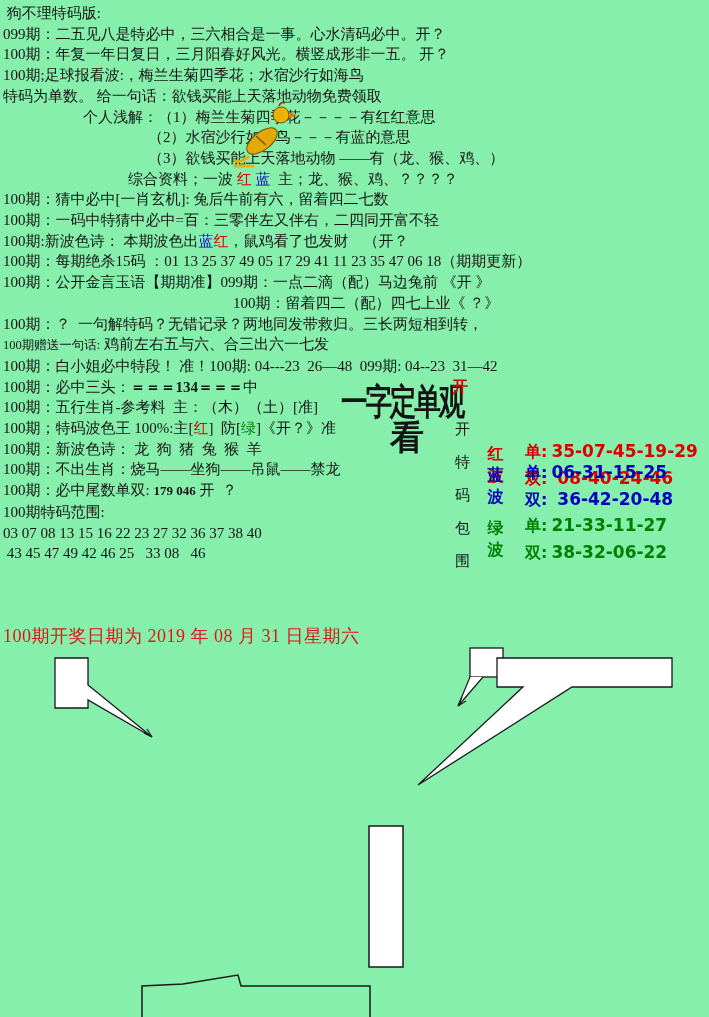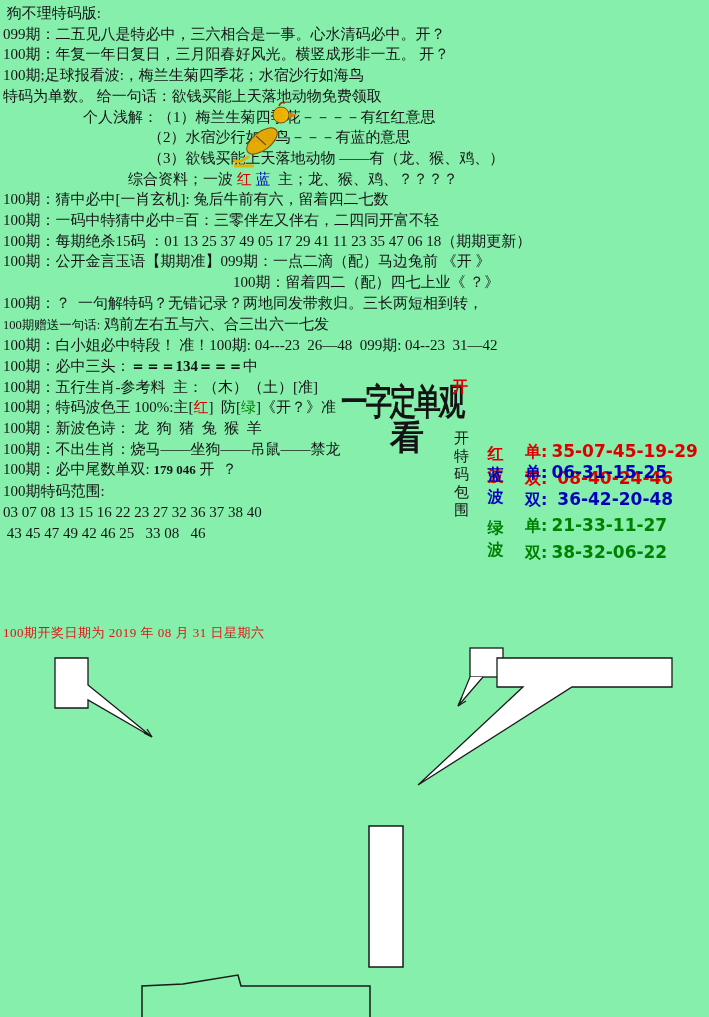"100期:新波色诗： 本期波色出蓝红，鼠鸡看了也发财 （开？" div.ln { html: none -> <div><span>100期:新波色诗： 本期波色出</span><span>蓝</span><span>红</span><span>，鼠鸡看了也发财 （开？</span></div> }
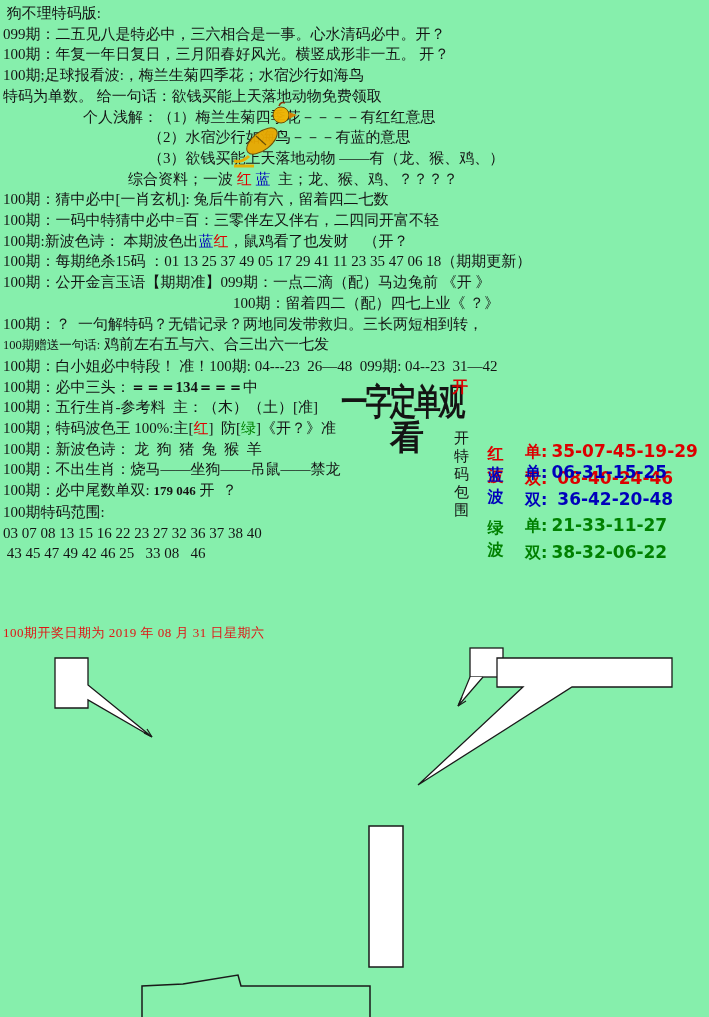"开特码包围" .vlabel { line-height: 18px -> 33px; text-align: none -> center; top: 429px -> 413px }
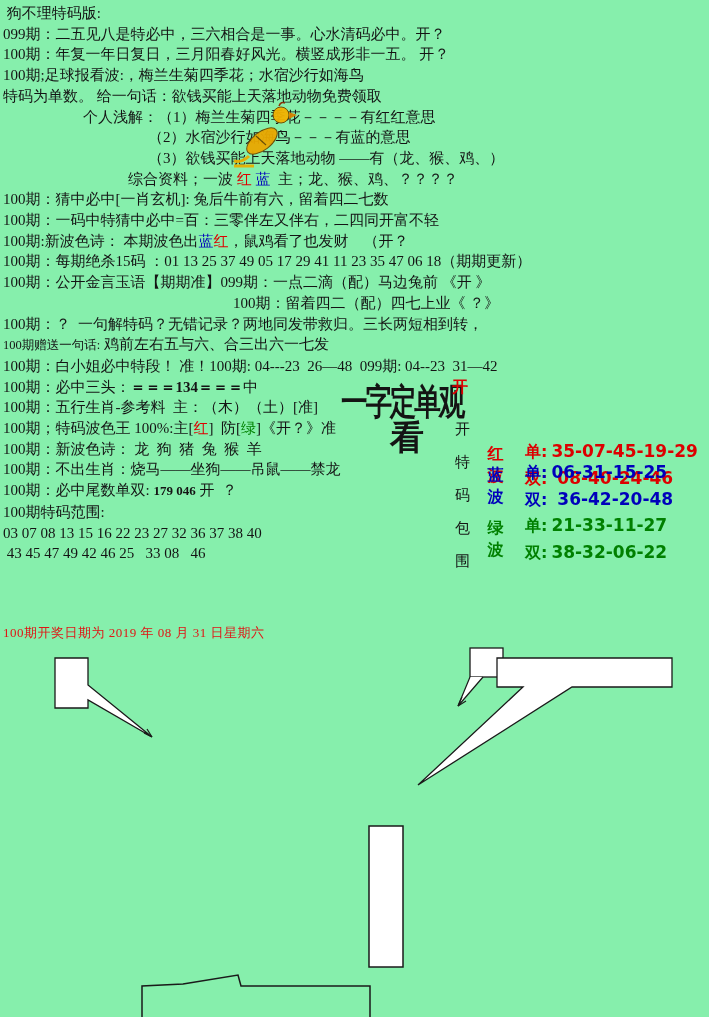"100期开奖日期为 2019 年 08 月" .dateline { font-size: 13px -> 18px }
